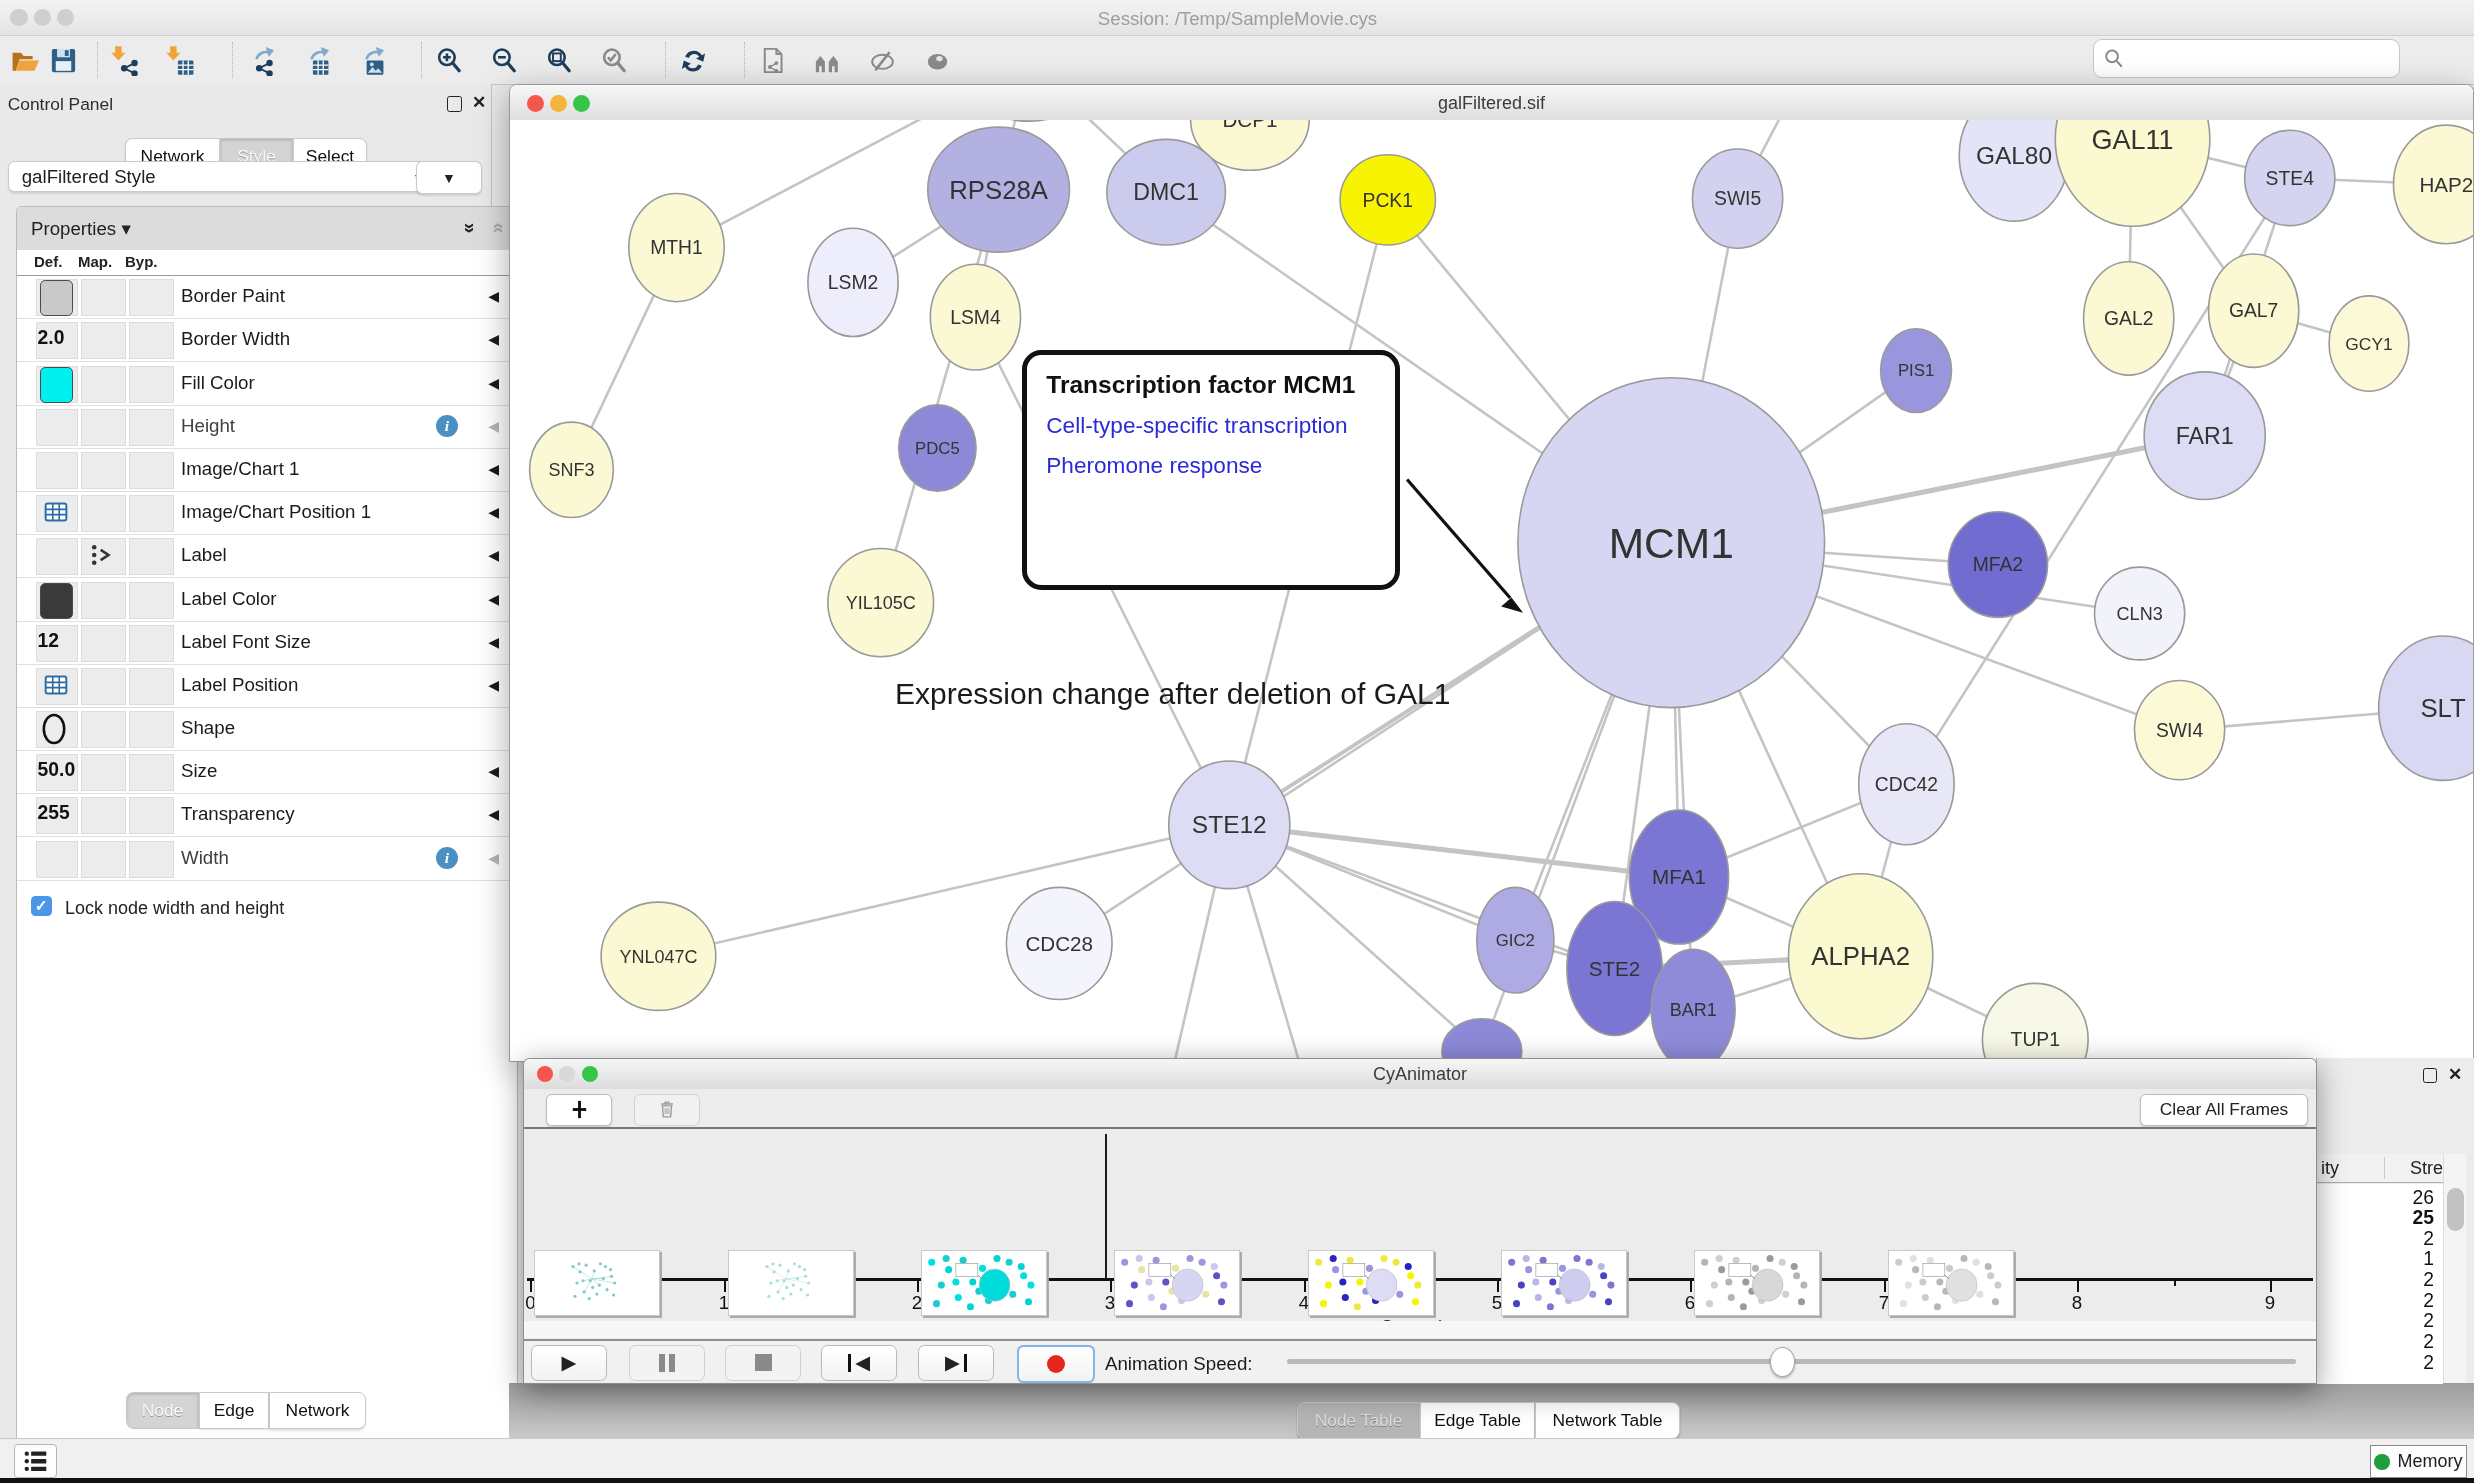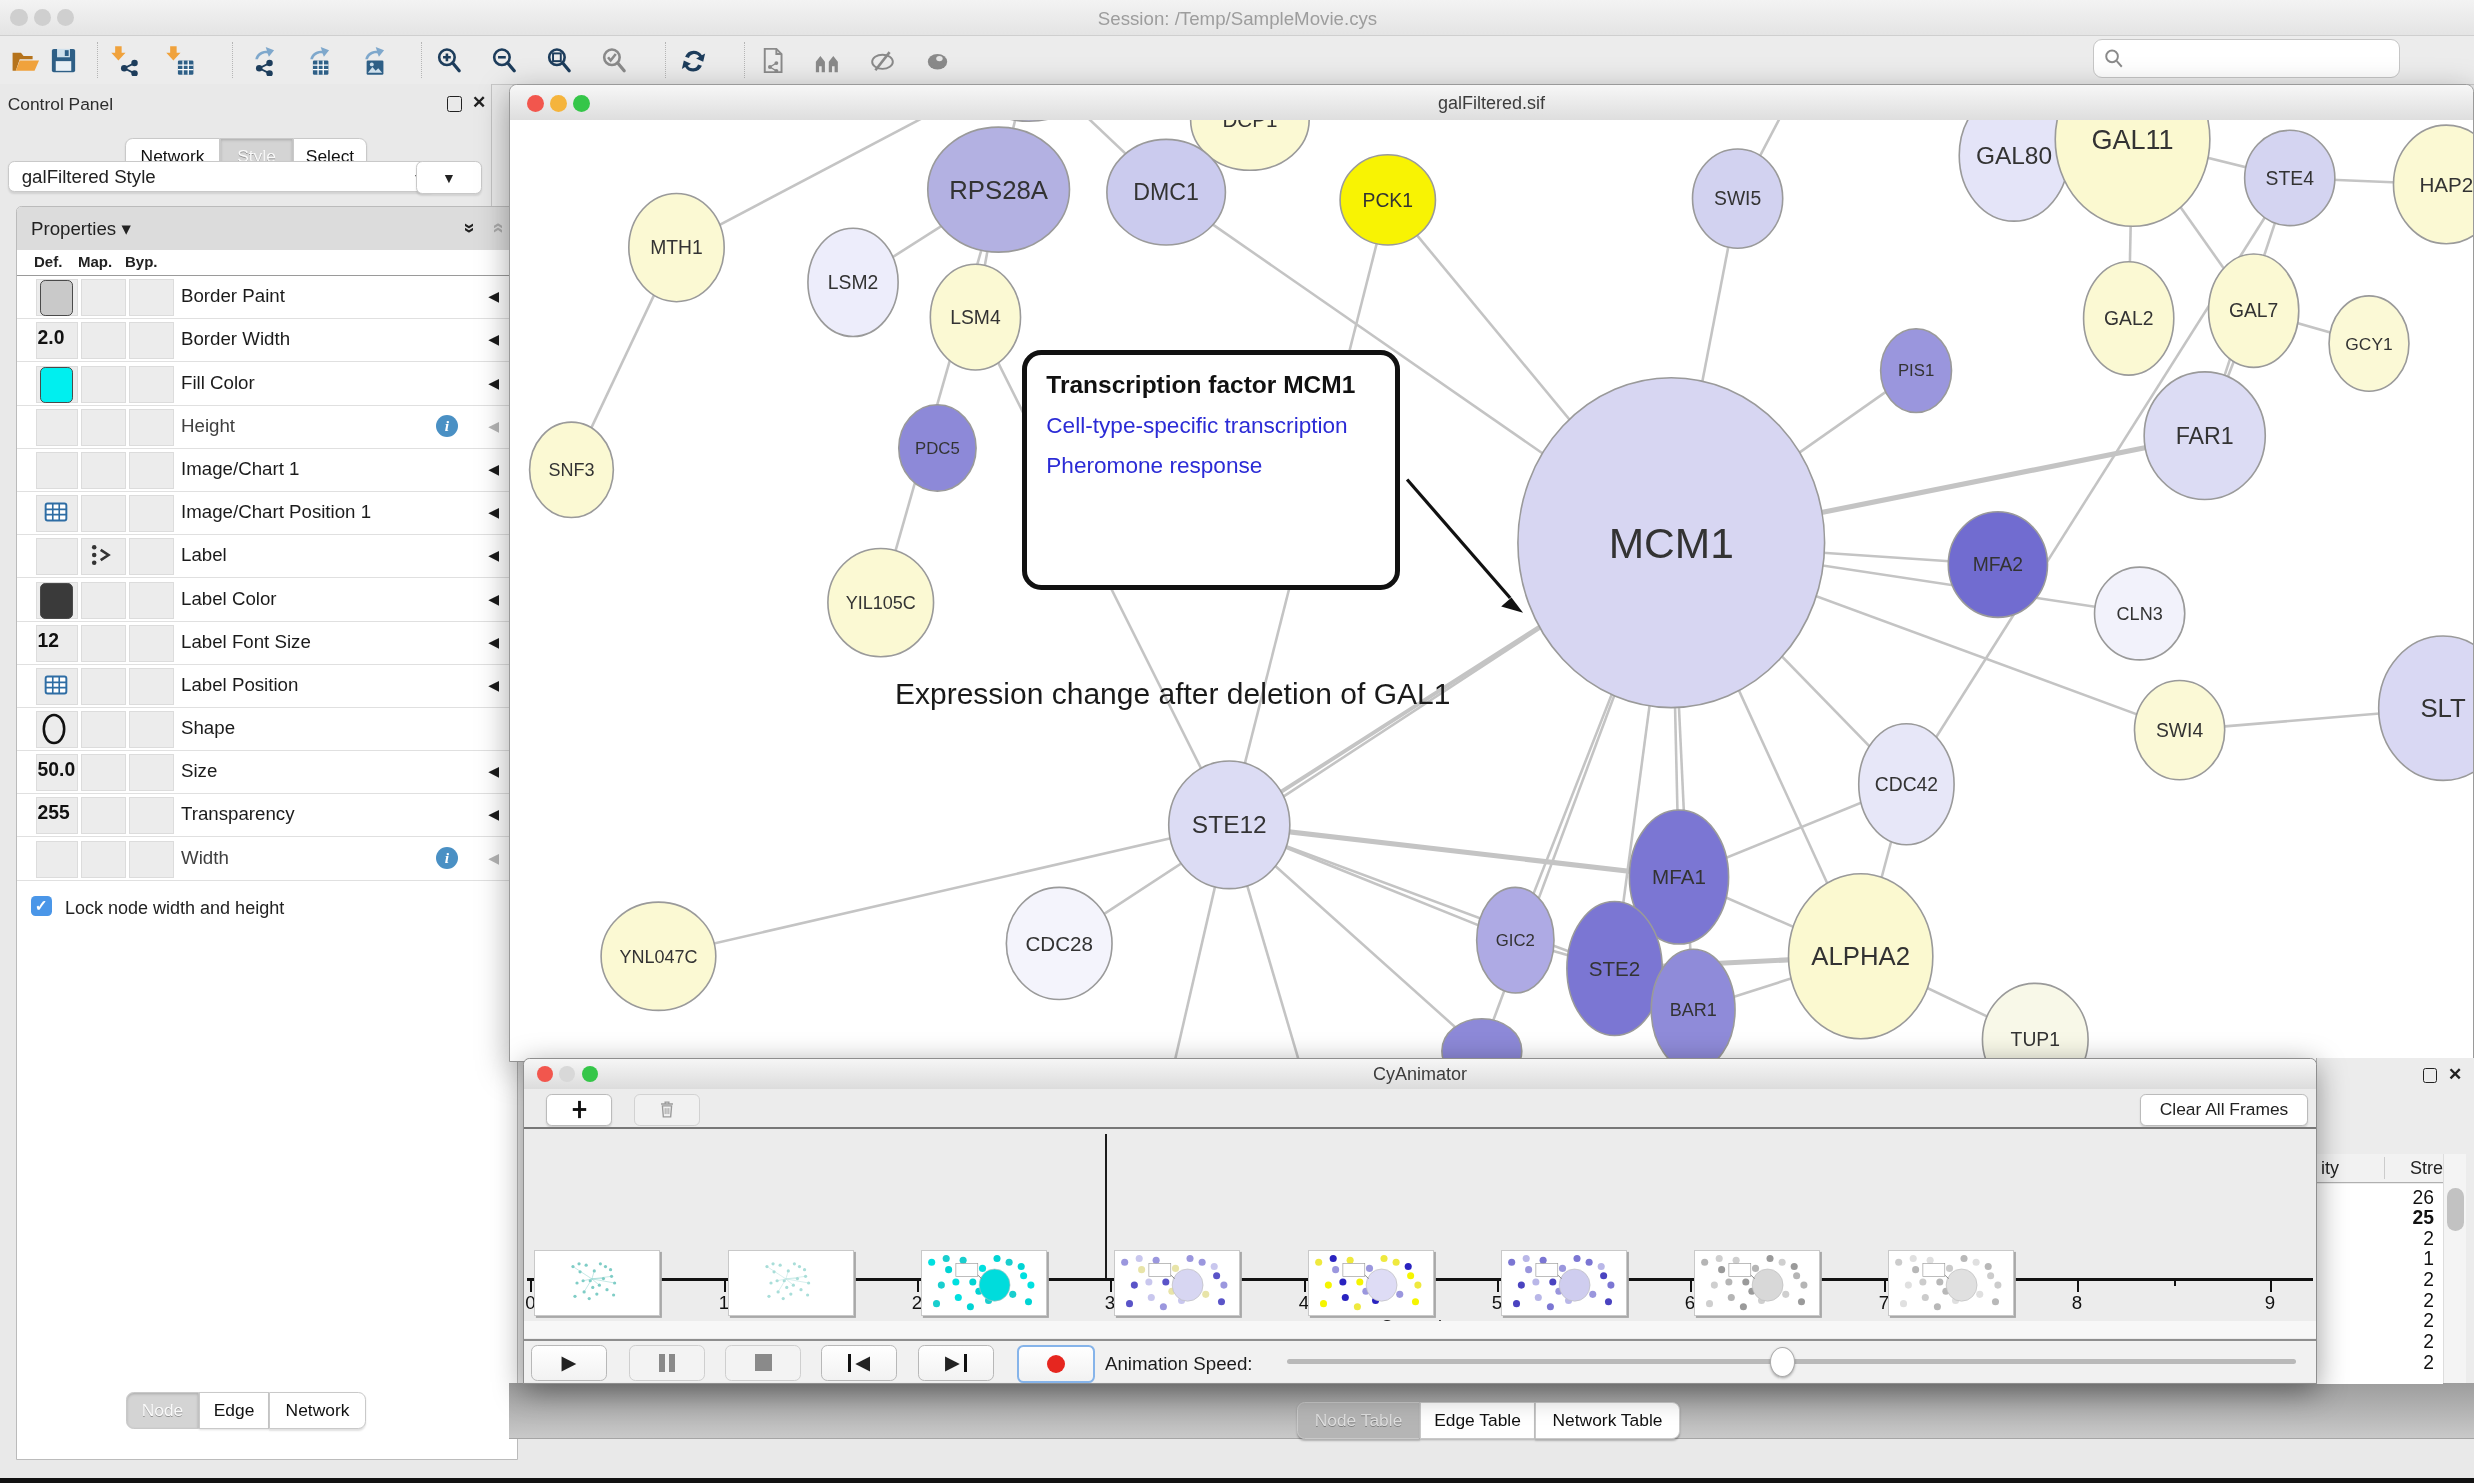"Memory" div.statusbar { html: none -> <div> <div> <svg> <g> <circle></circle> <rect></rect> <circle></circle> <rect></rect> <circle></circle> <rect></rect> </g> </svg> </div> <div> <span></span> <span>Memory</span> </div> </div> }
